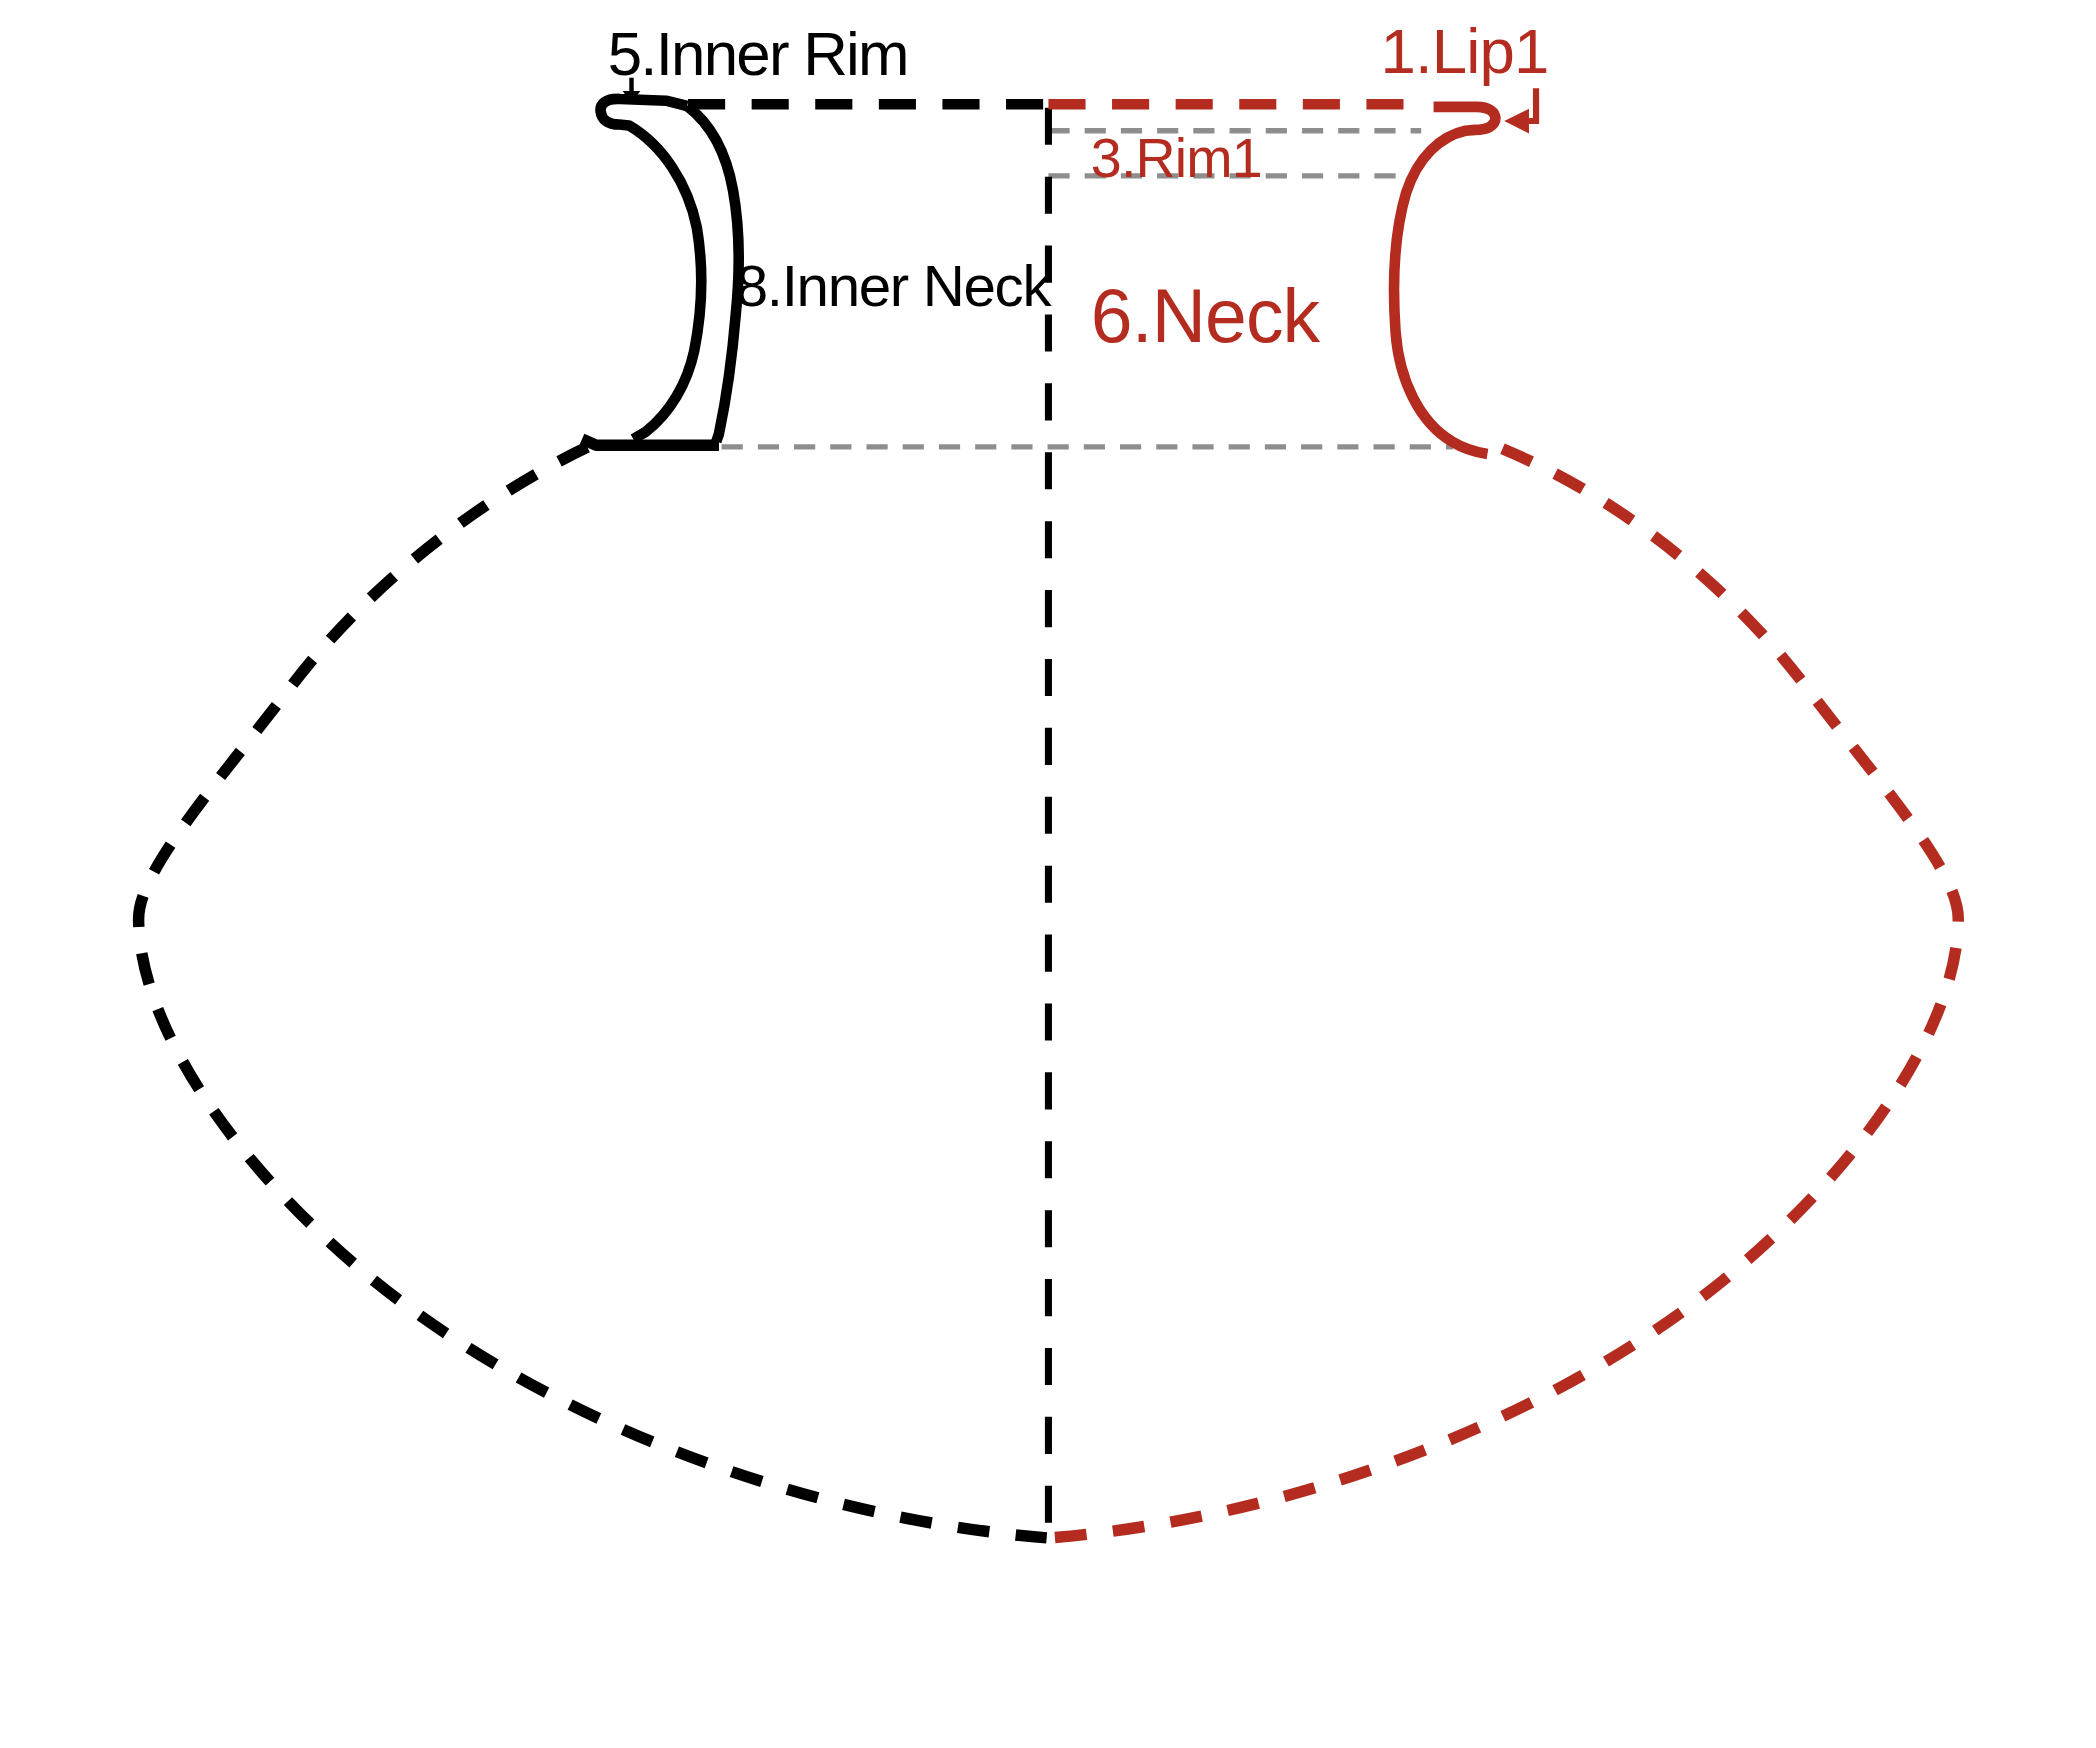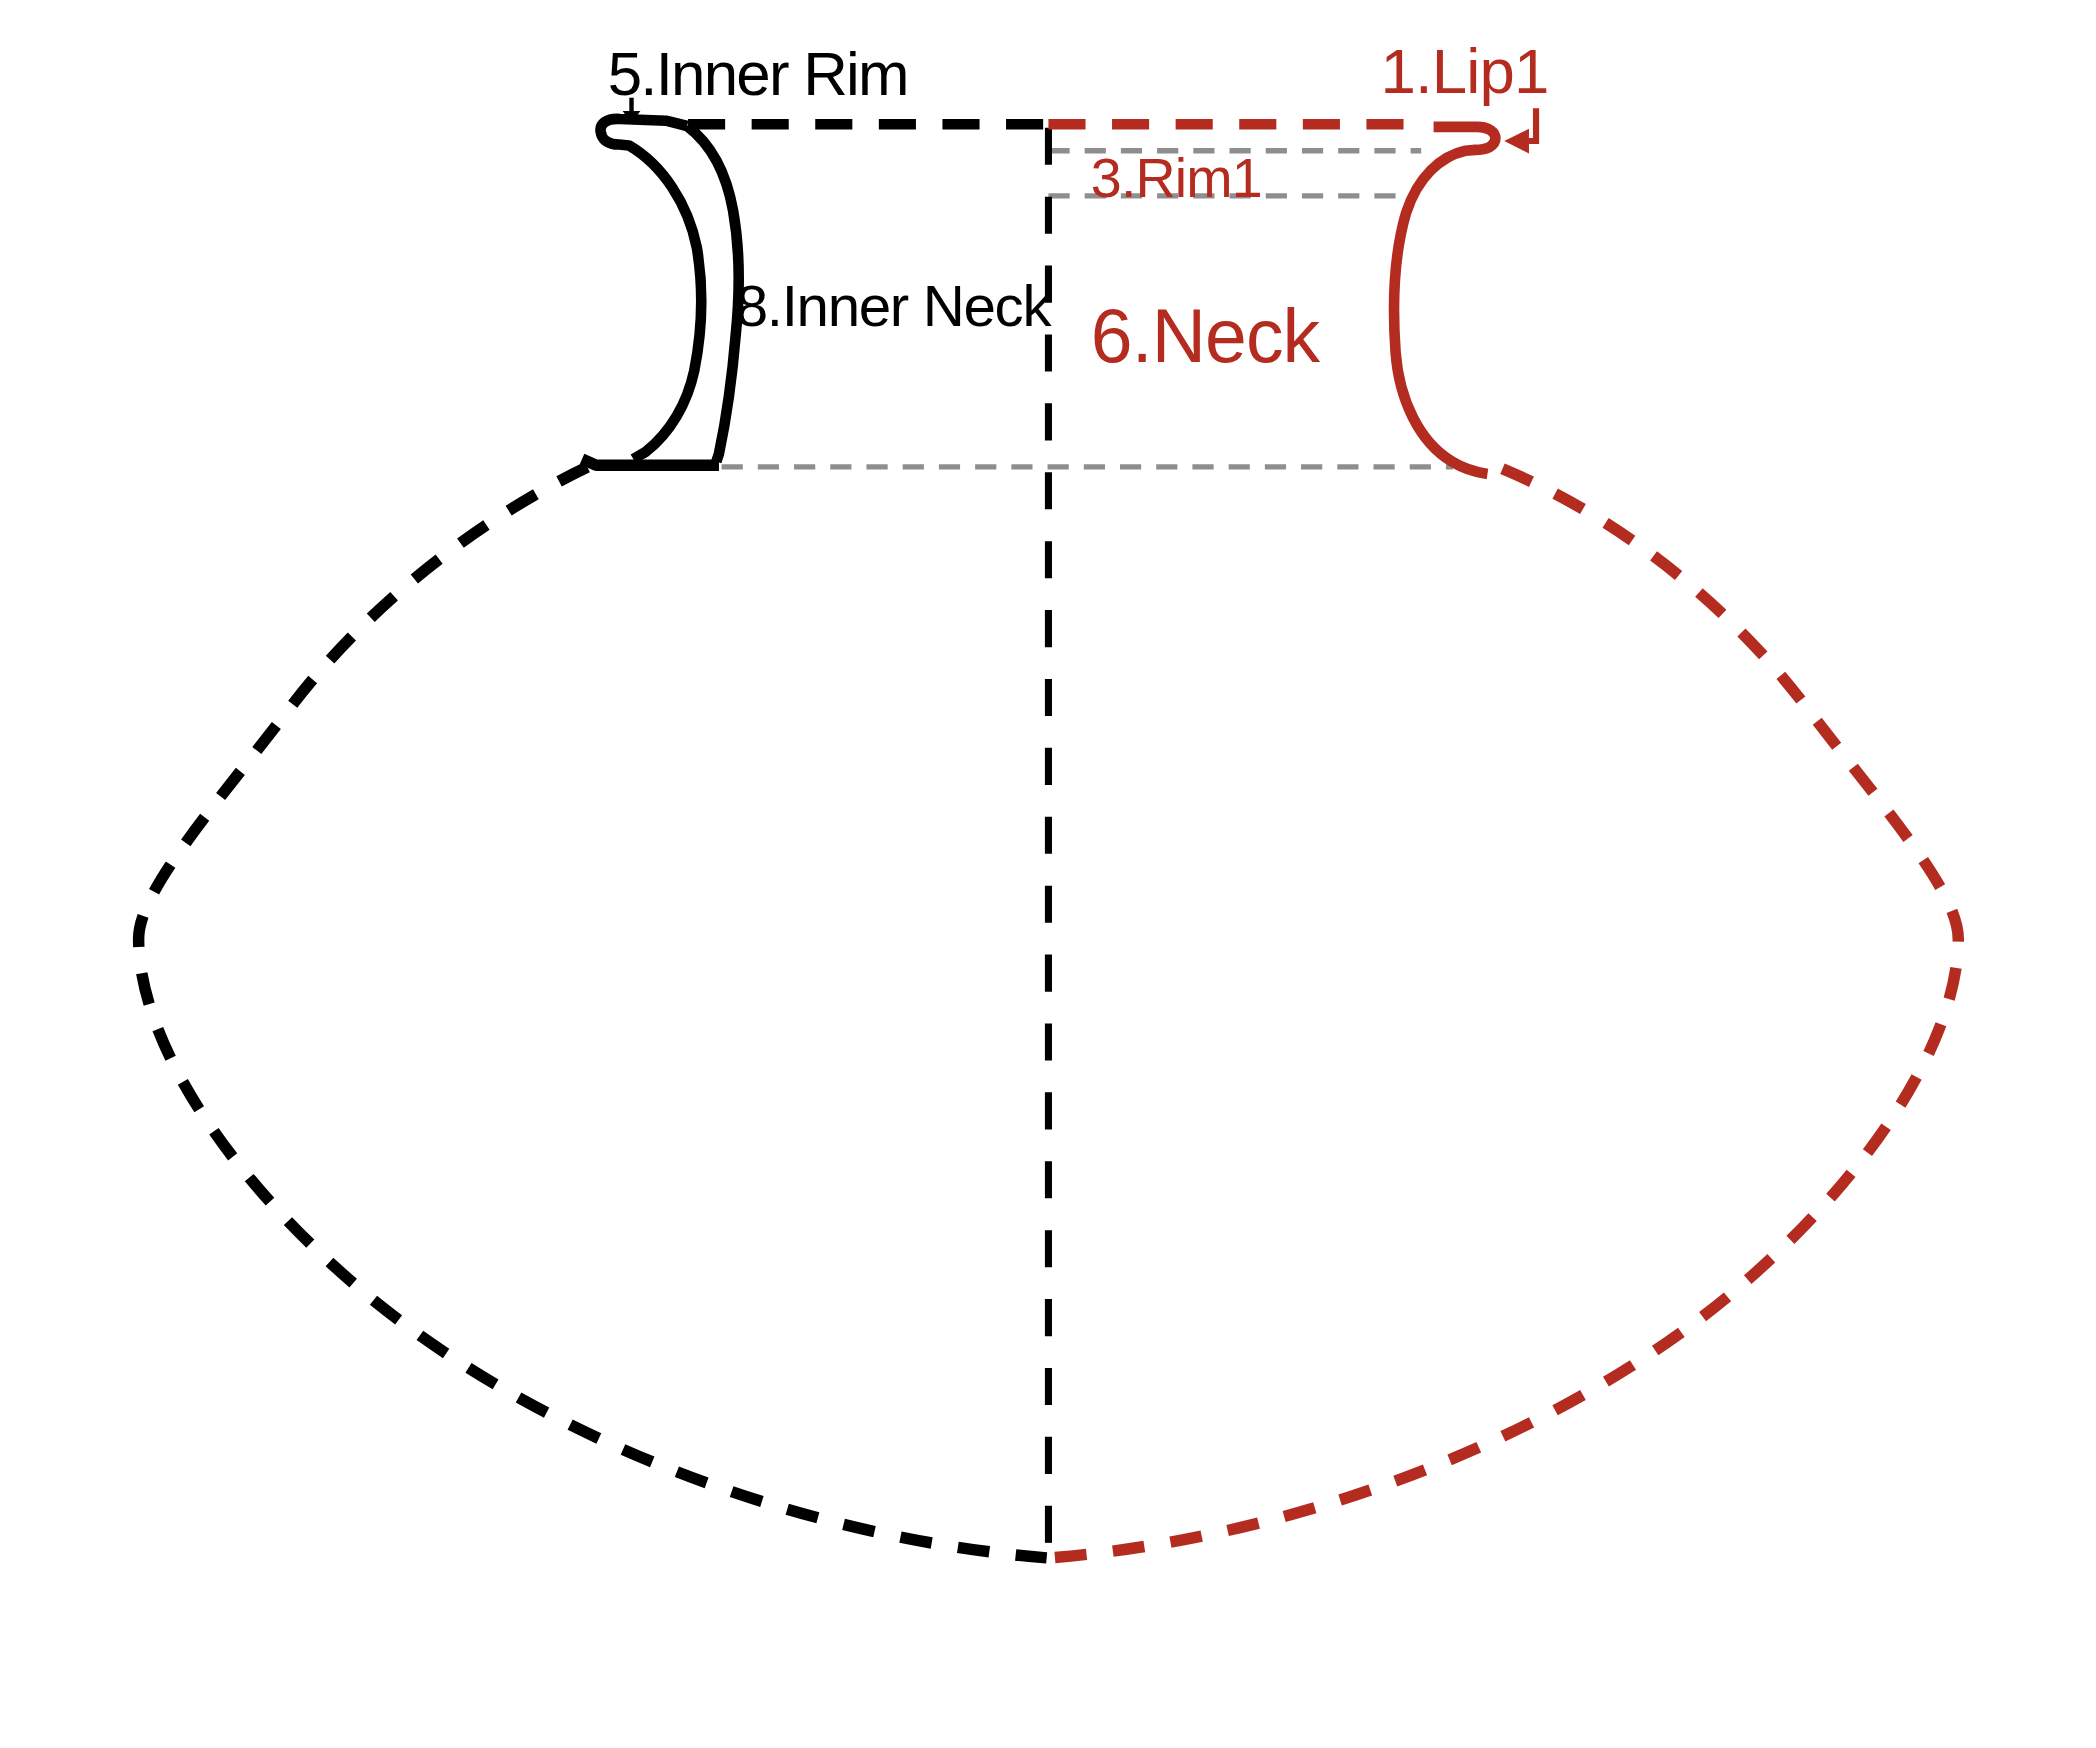"5.Inner Rim" .stage { margin-top: 20px -> none }
